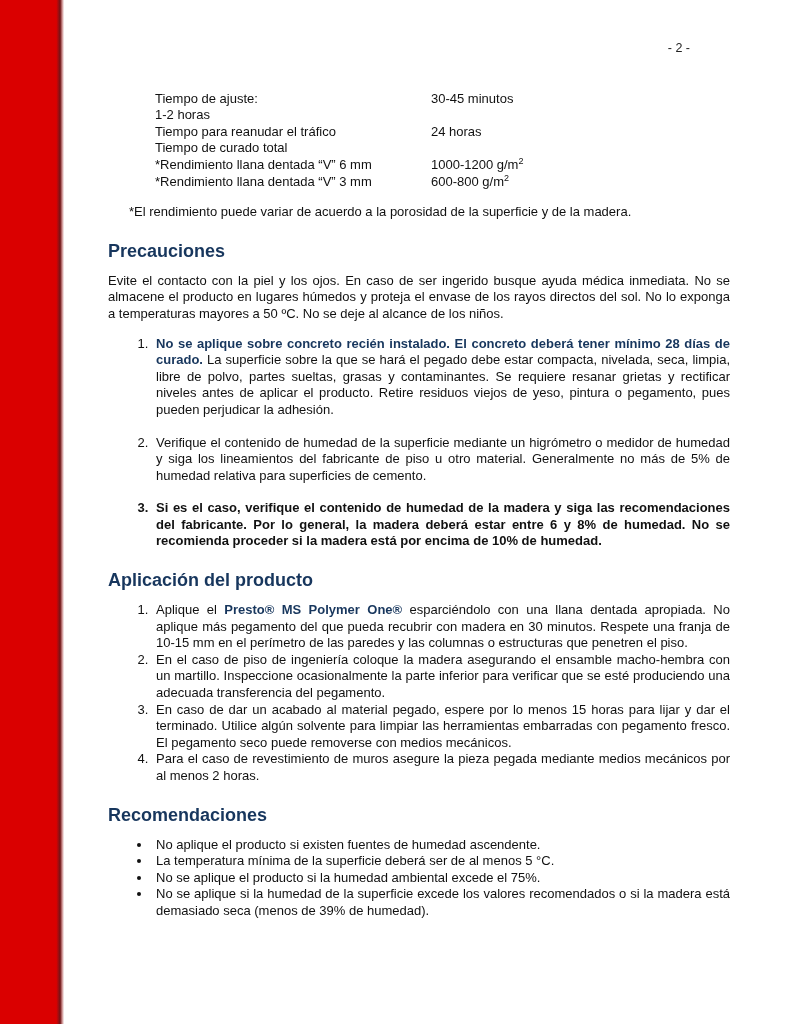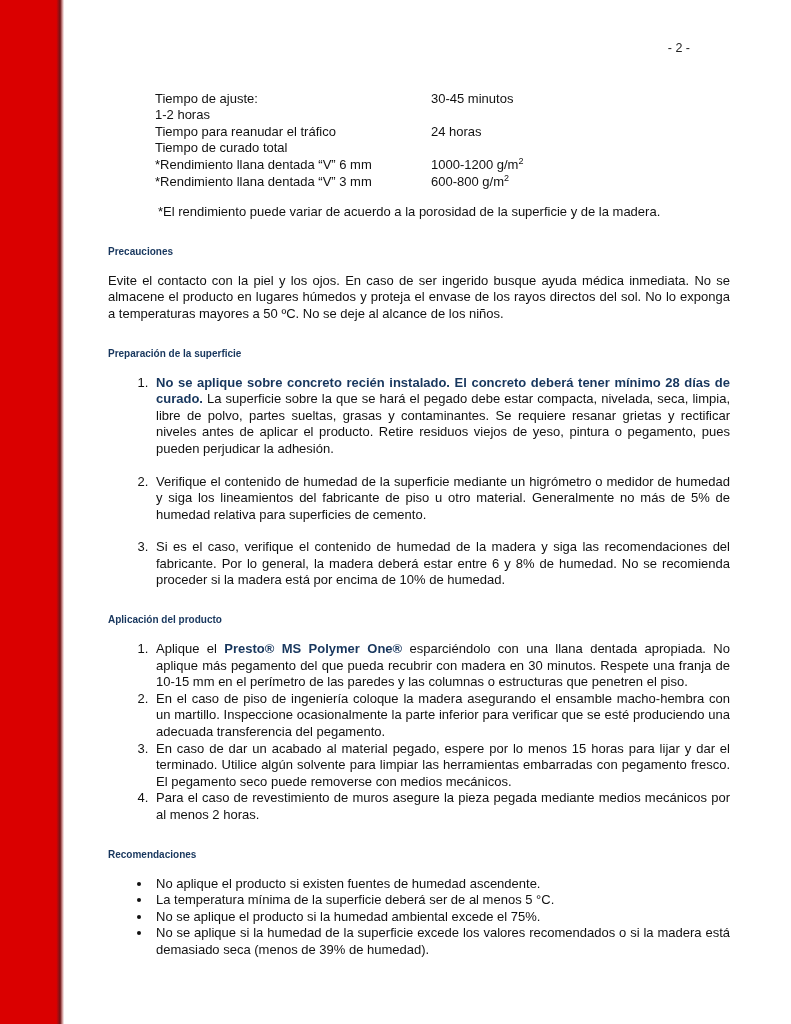"*El rendimiento puede variar de" .footnote { margin-left: 50px -> 21px }
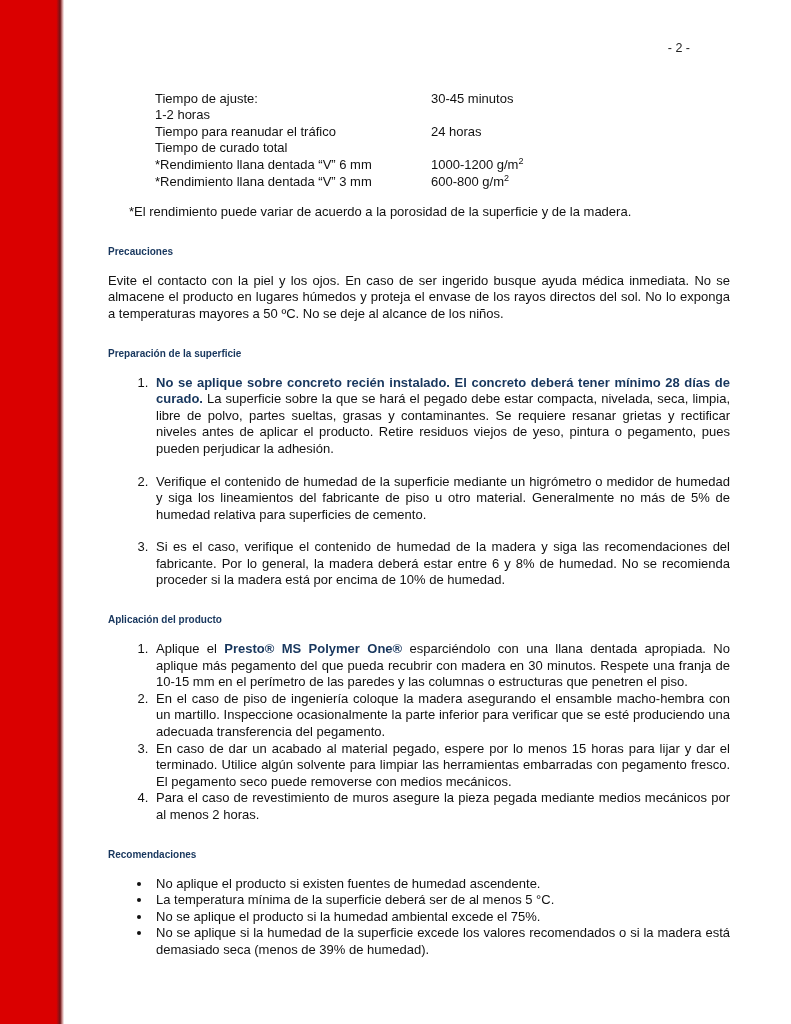"Precauciones" h2.section-heading { font-size: 10px -> 18px }
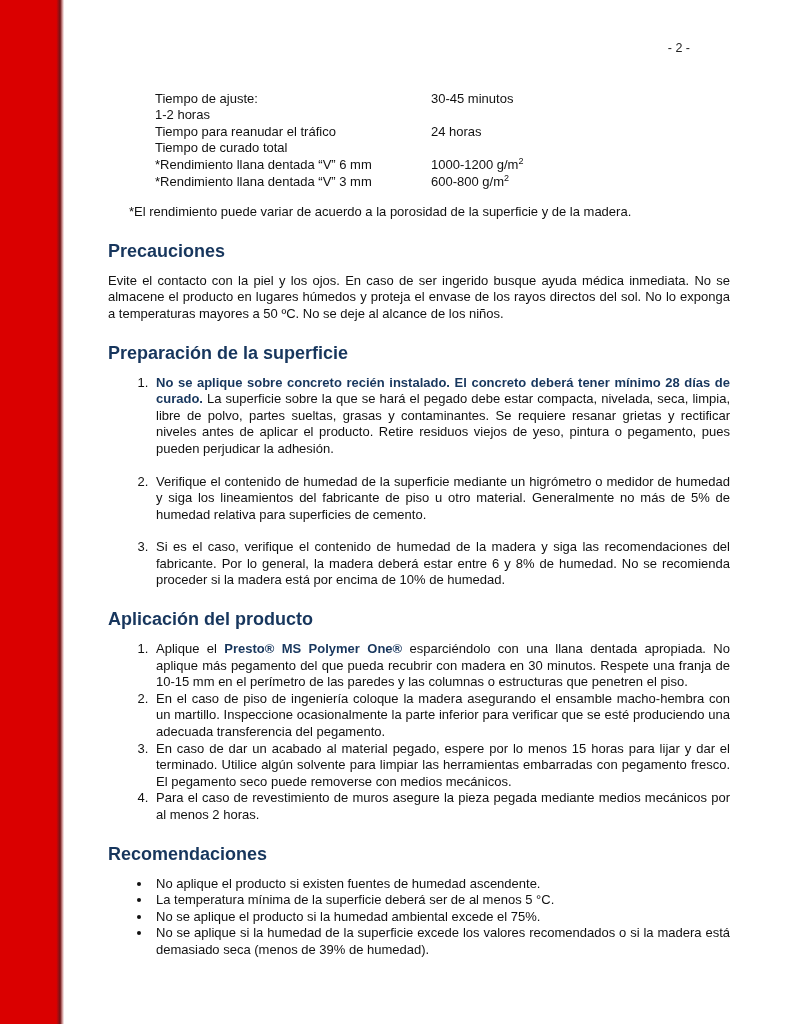"Preparación de la superficie" h2.section-heading { html: <h2>Preparación de la superficie</h2> -> none }
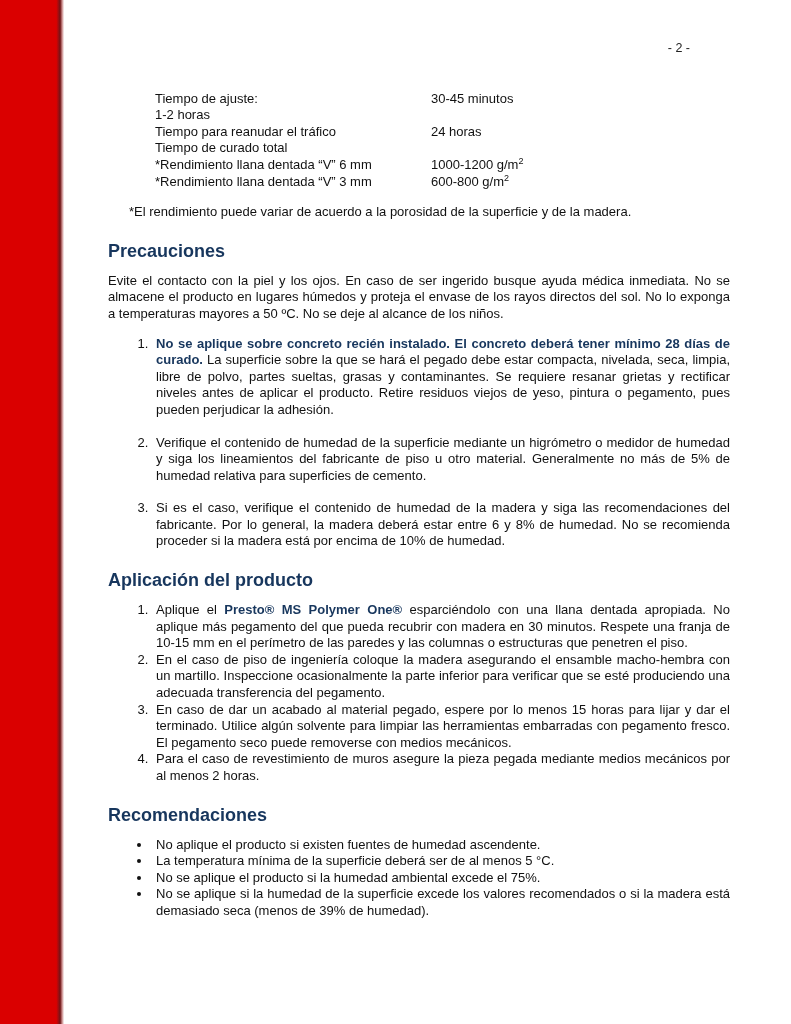"Si es el caso, verifique" ol.num-list.spaced li:last-child { font-weight: none -> bold }
